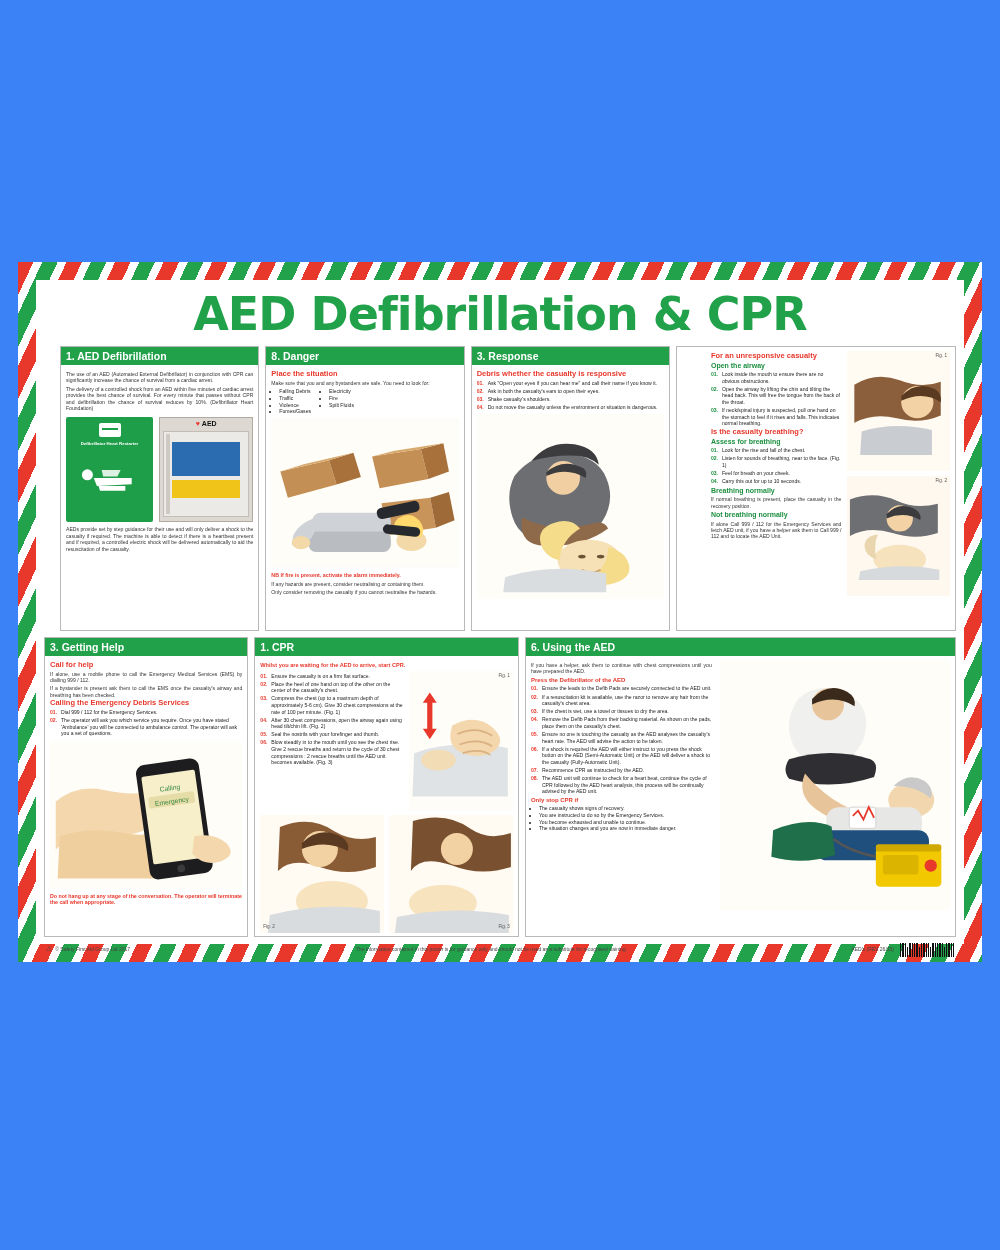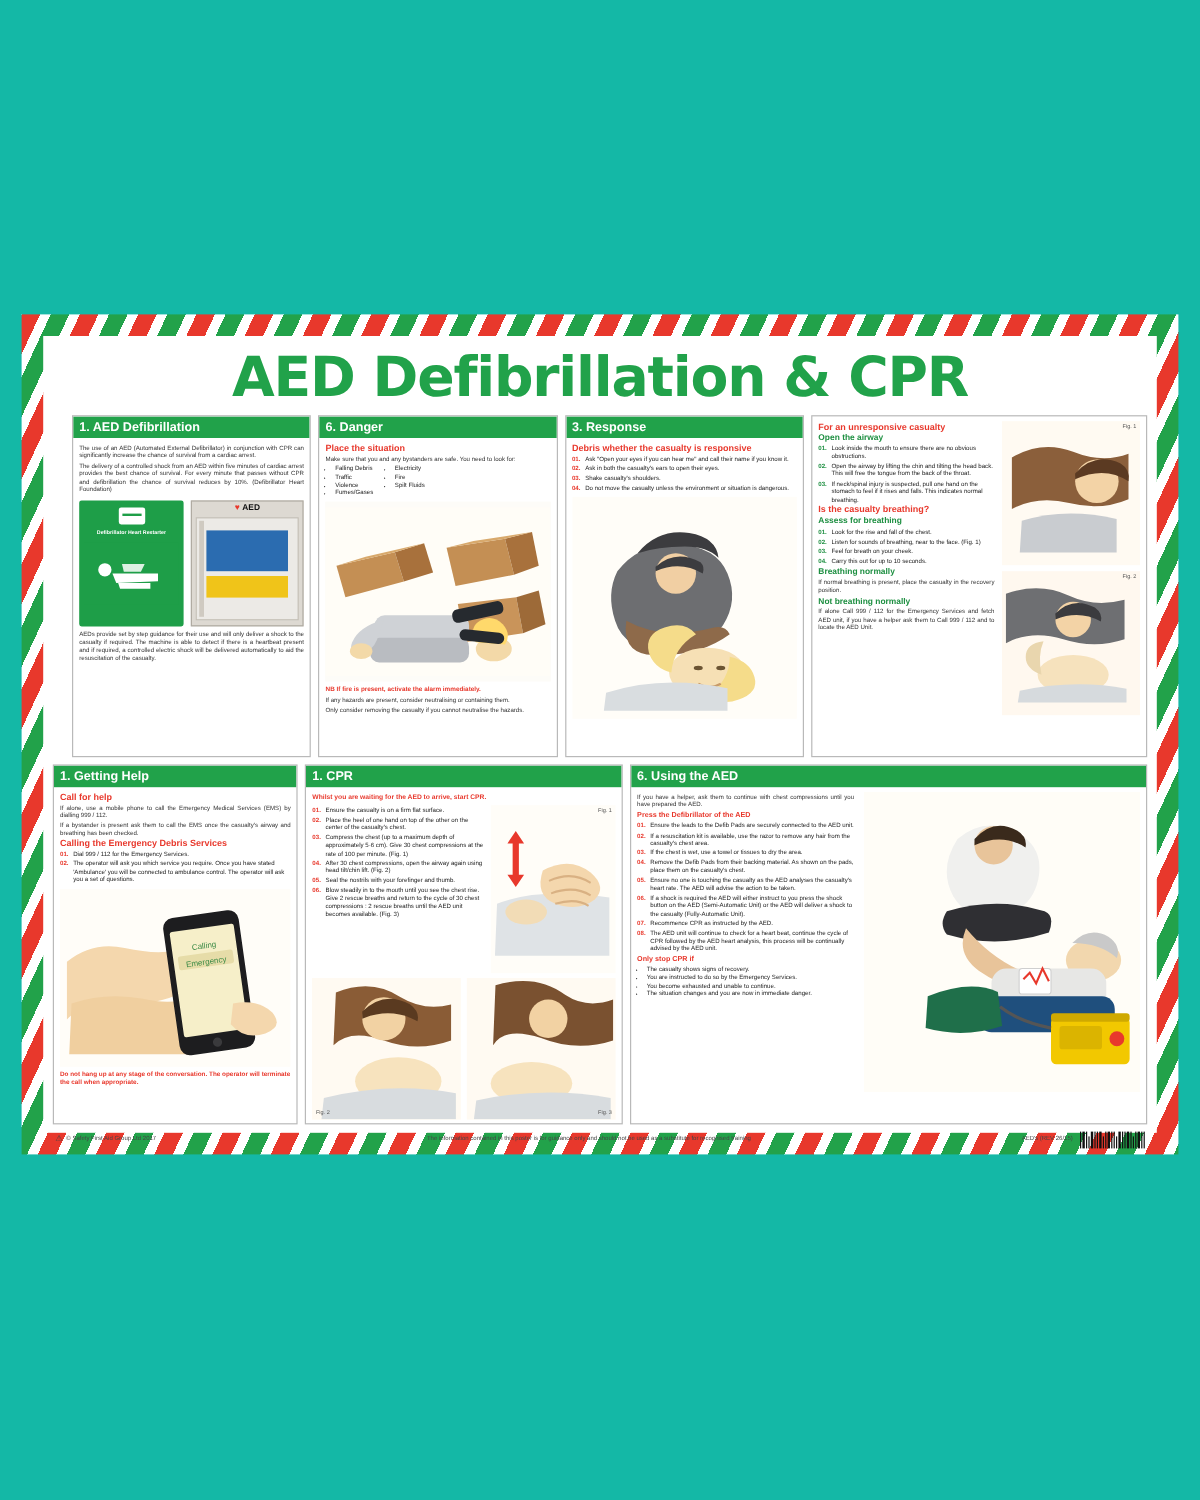"AED Defibrillation & CPR" .page { background: #14b8a6 -> #3b82f6 }
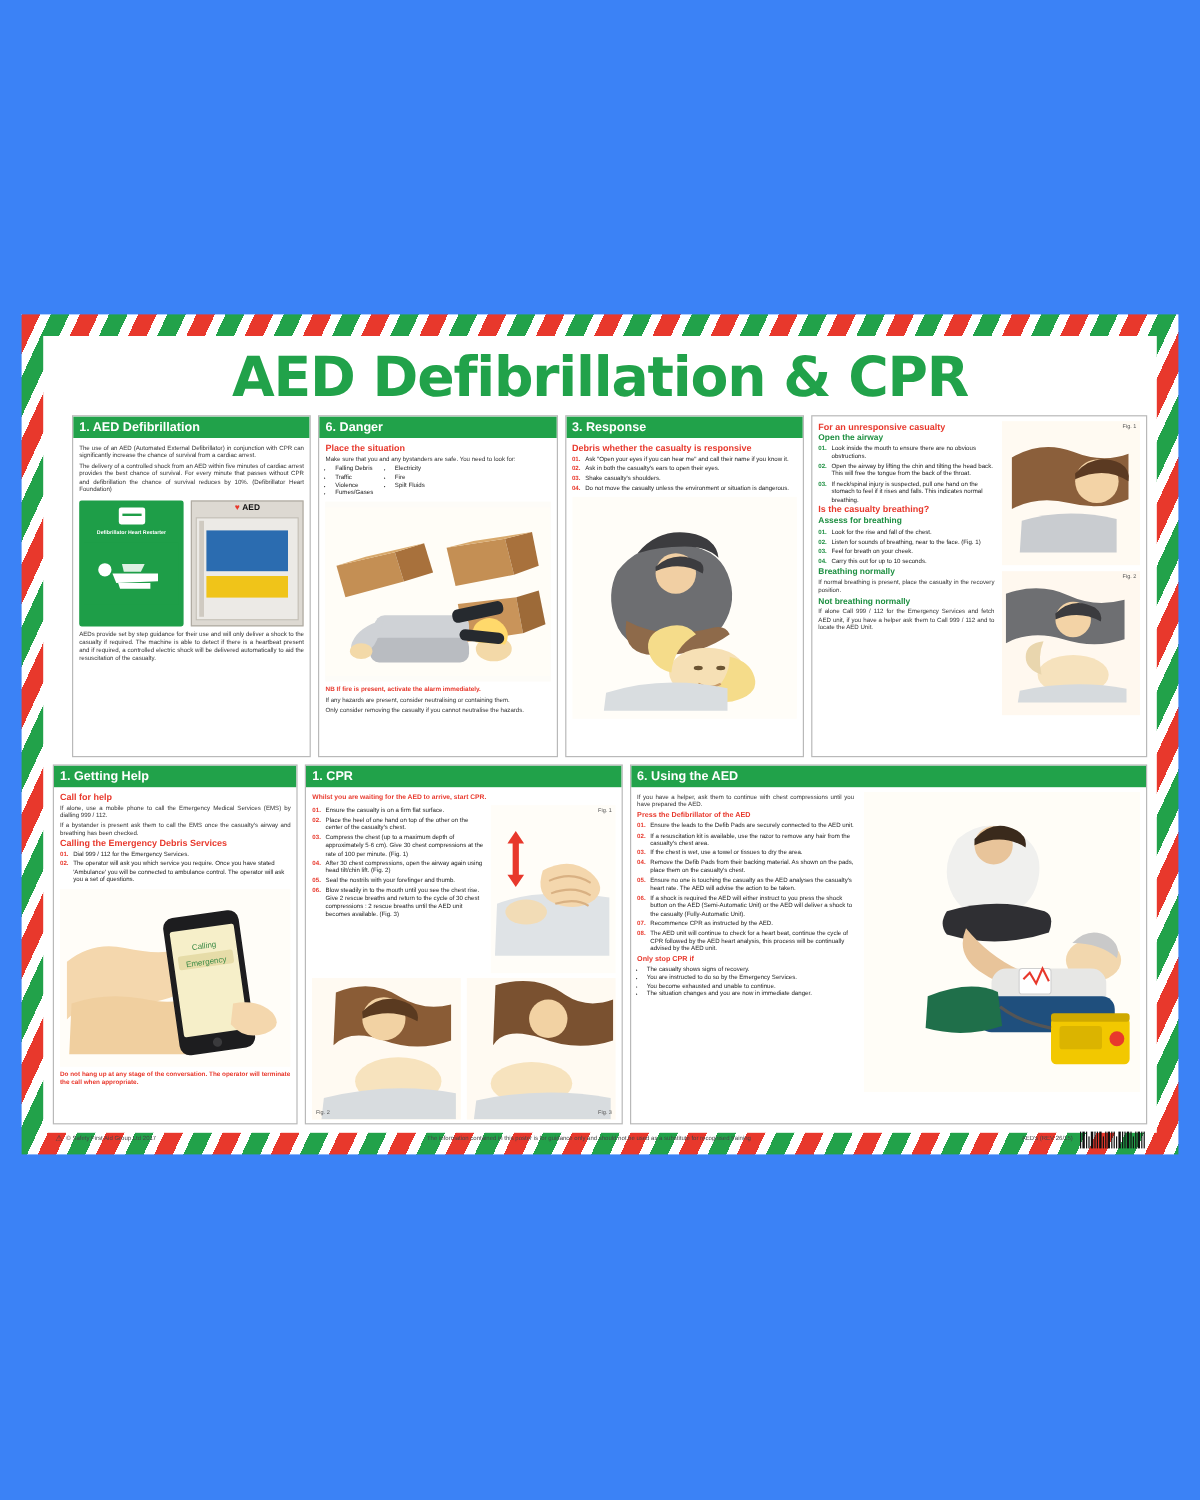"6. Danger" div.p-head { text: 6 -> 8 }
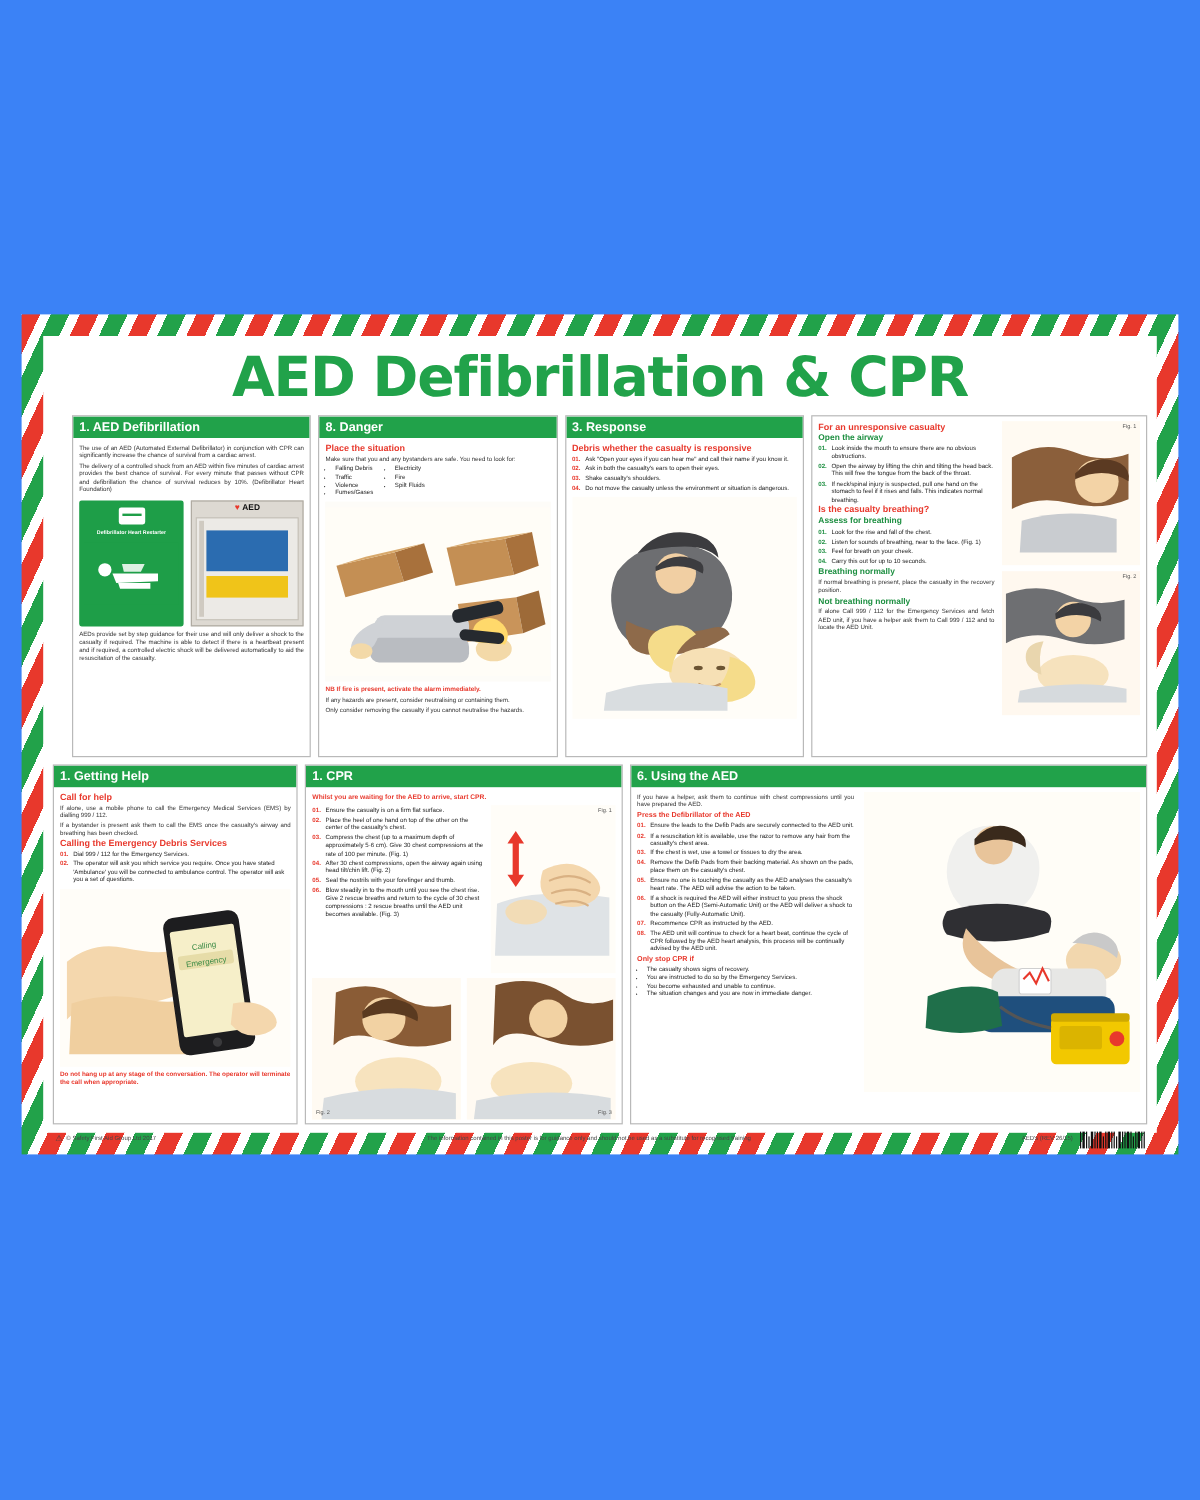"For an unresponsive casualty" div { margin-left: none -> 29px }
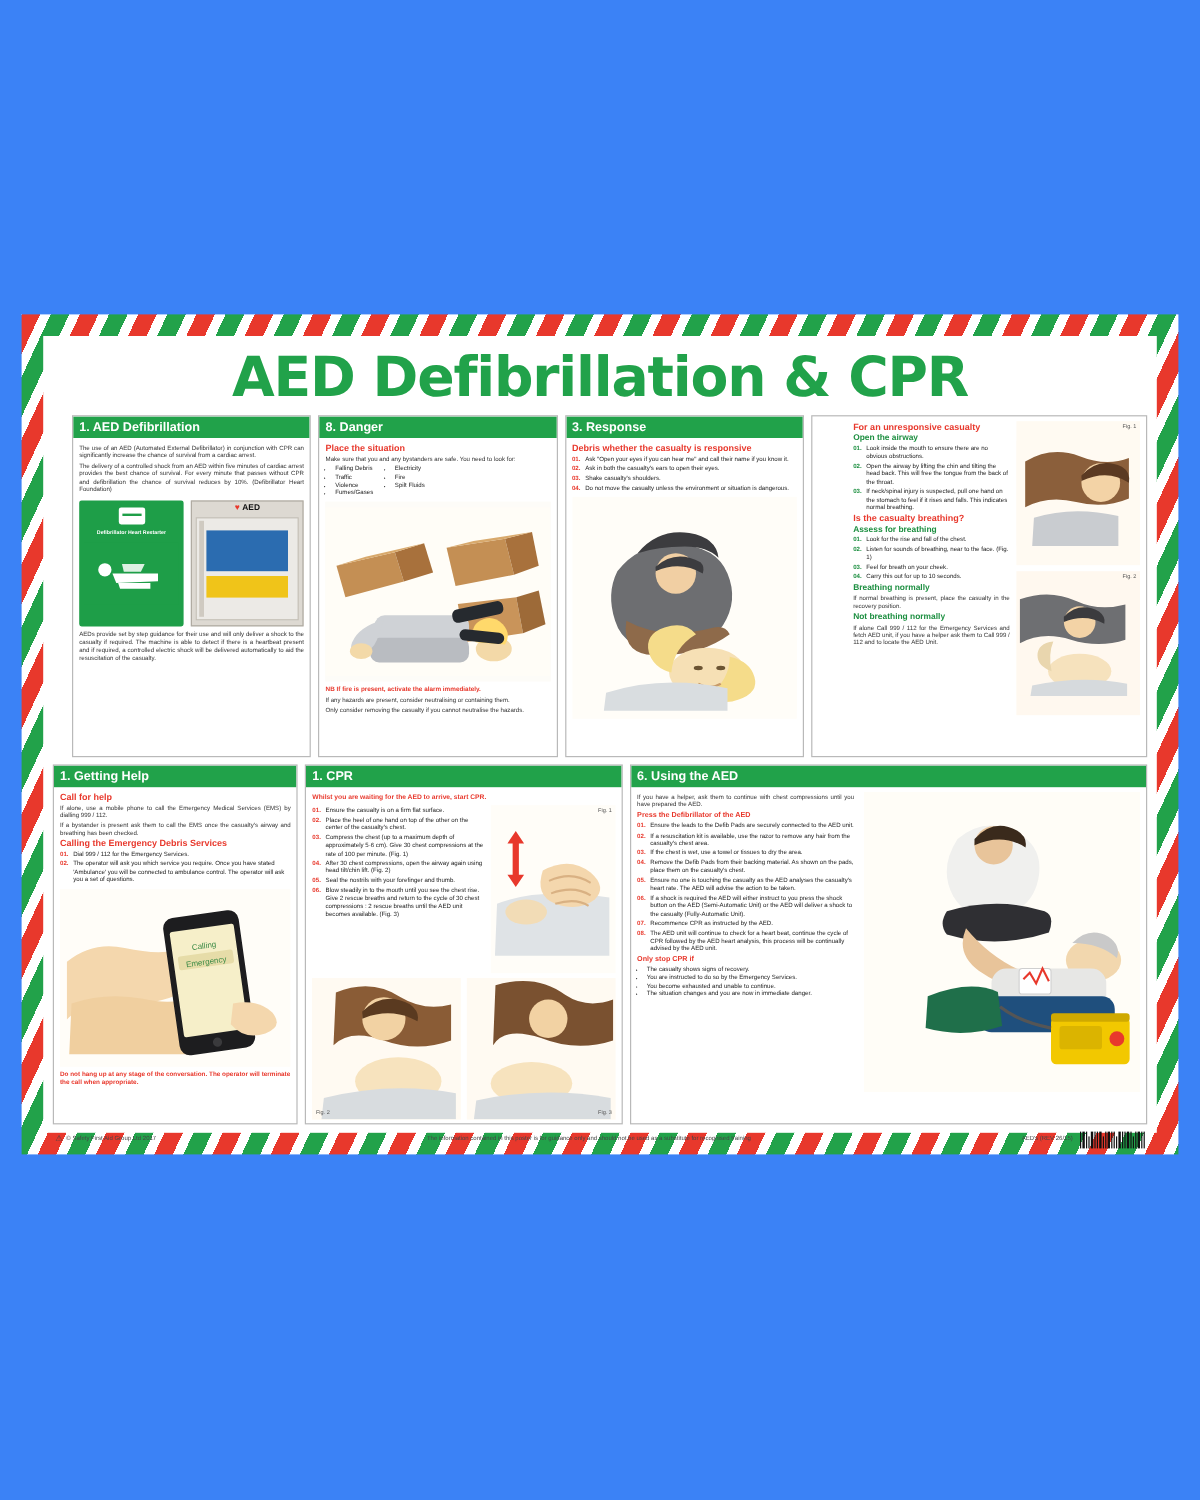"1. Getting Help" div.p-head { text: 1 -> 3 }
